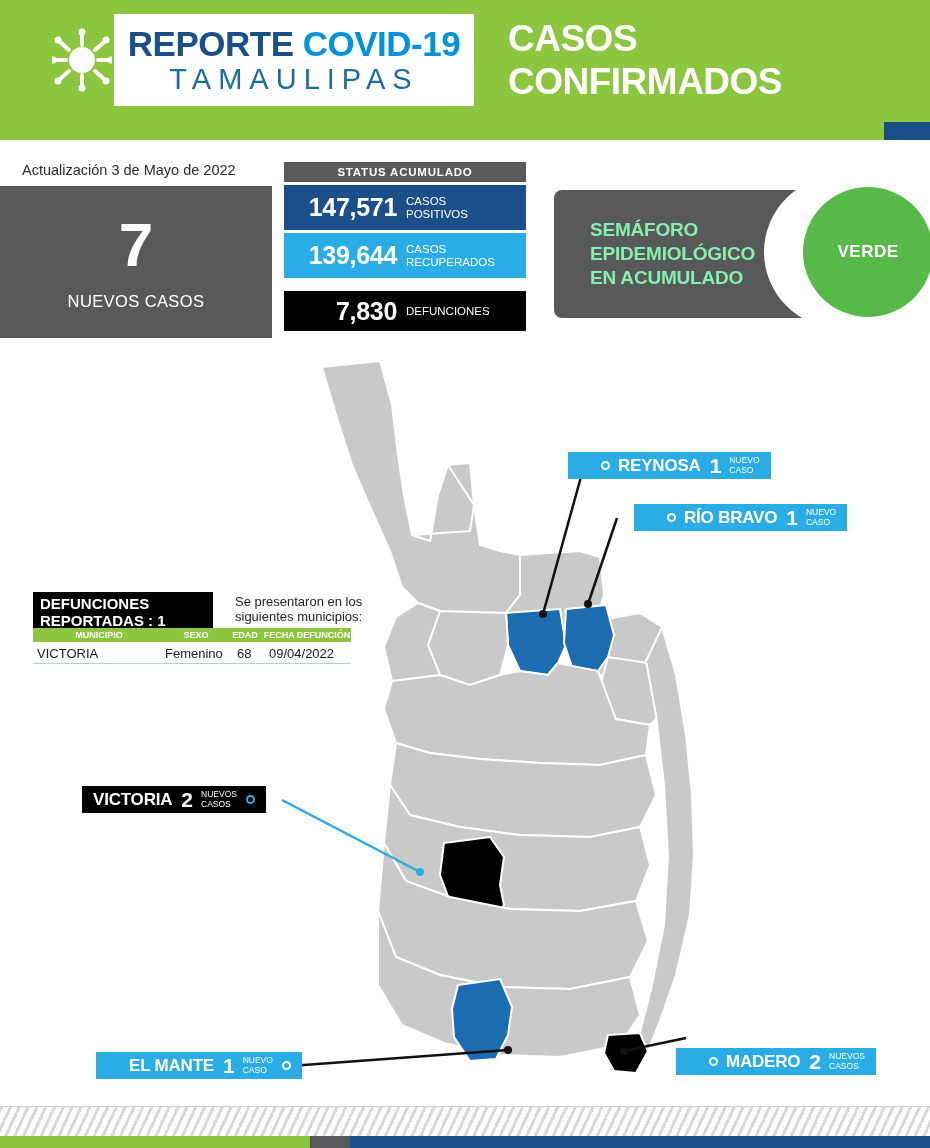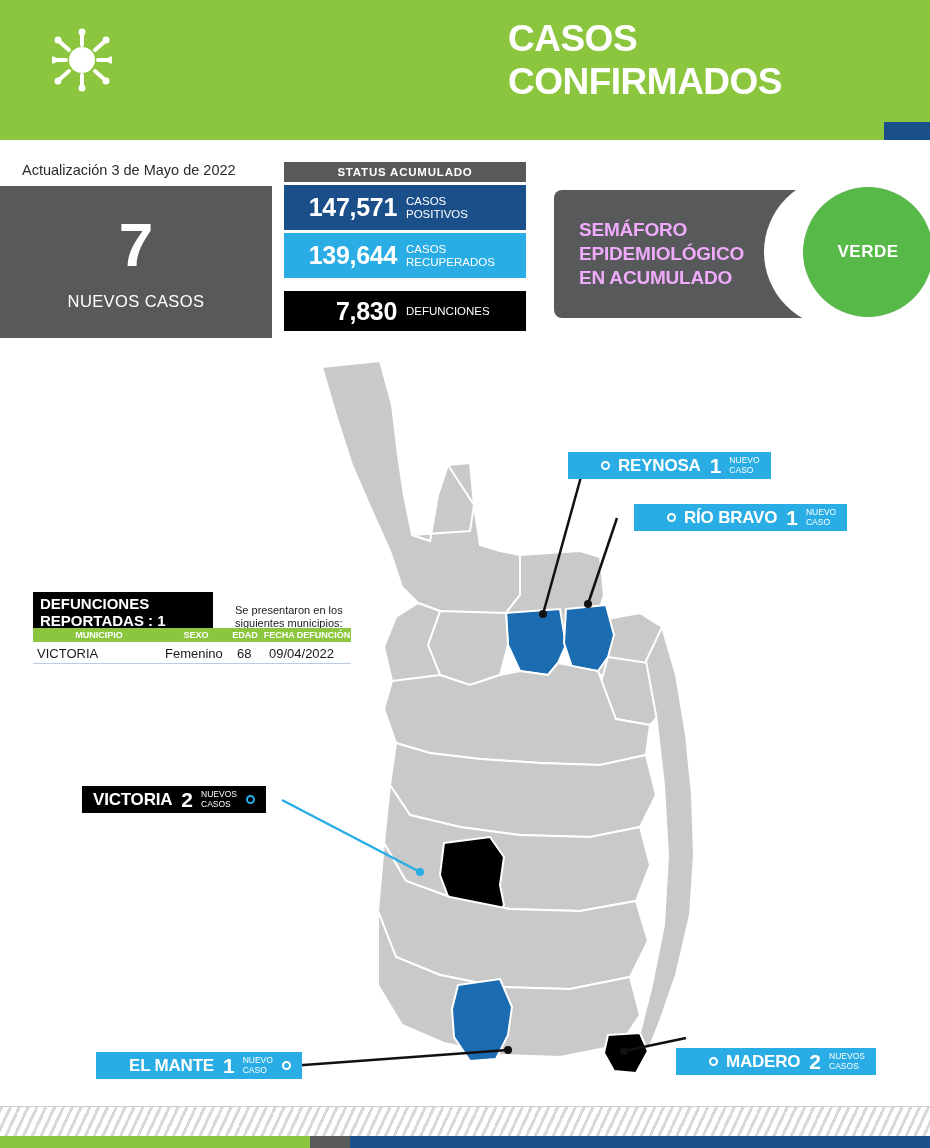"REPORTE COVID-19" div.logo-box { html: none -> <div> <div><span>REPORTE </span><span>COVID-19</span></div> <div>TAMAULIPAS</div> </div> }
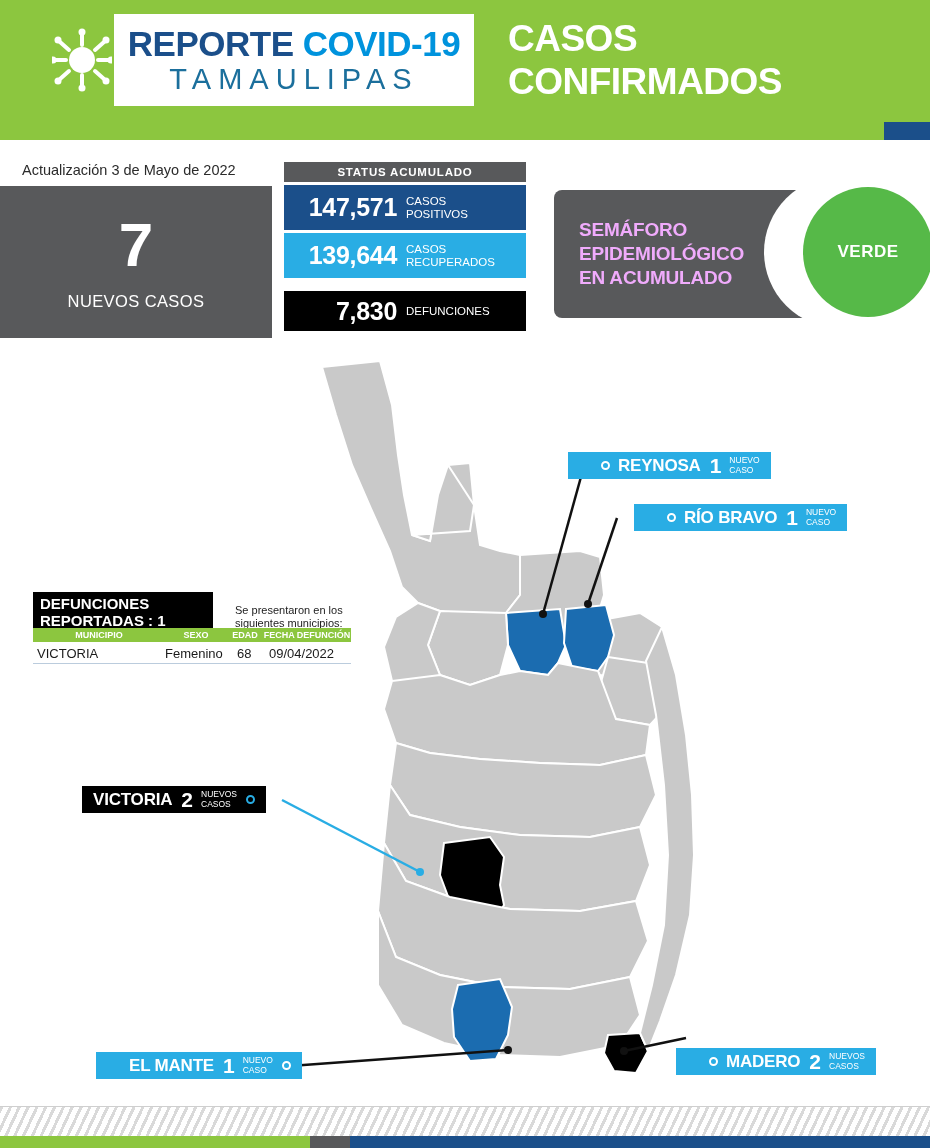"SEMÁFORO" .semaforo-box { color: #f0abfc -> #86efac; padding-left: 25px -> 36px }
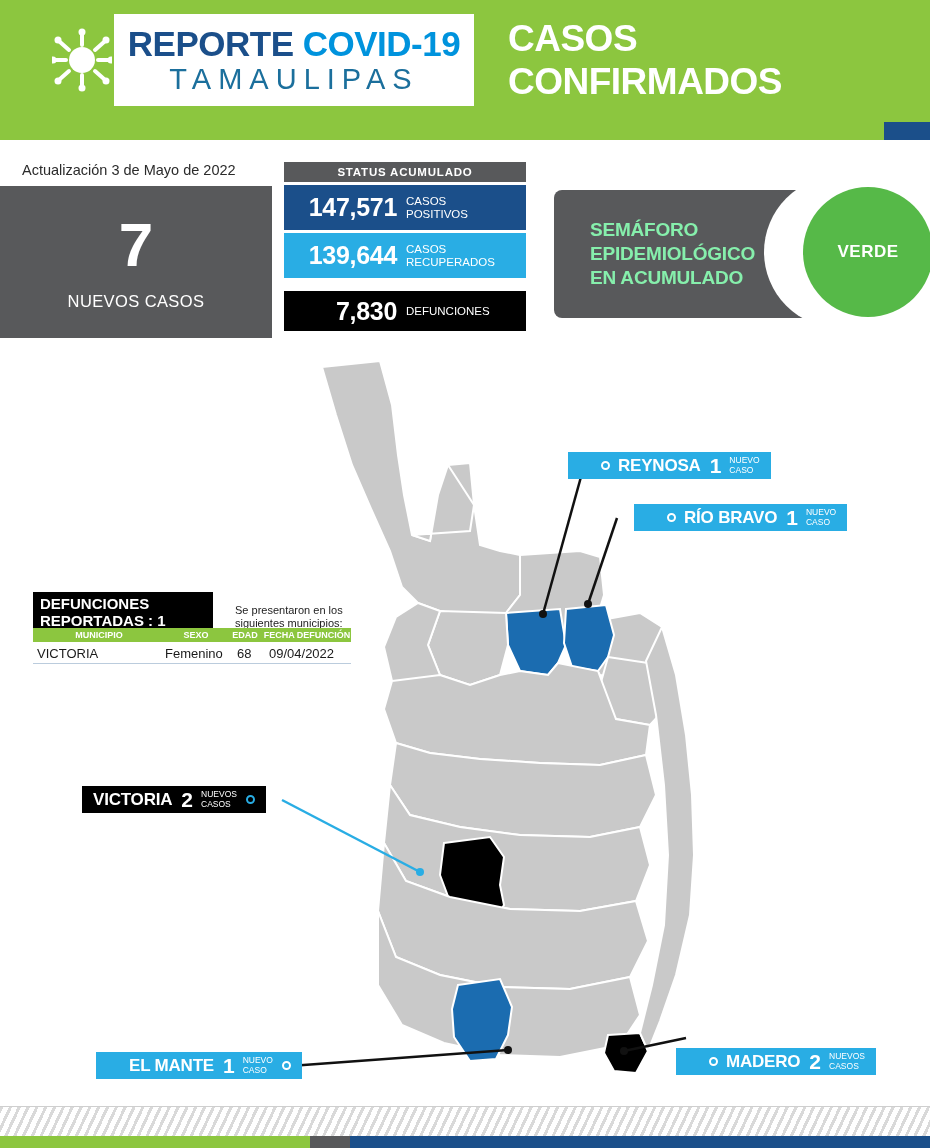"Se presentaron en los siguientes" .def-note { font-size: 11px -> 13px; top: 12px -> 2px }
